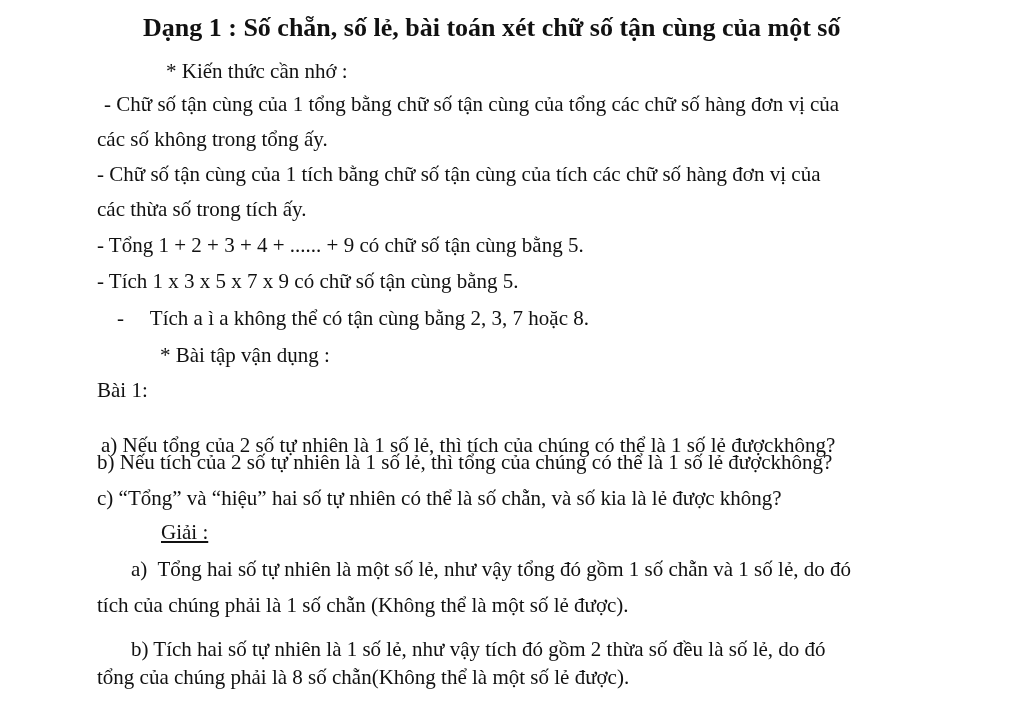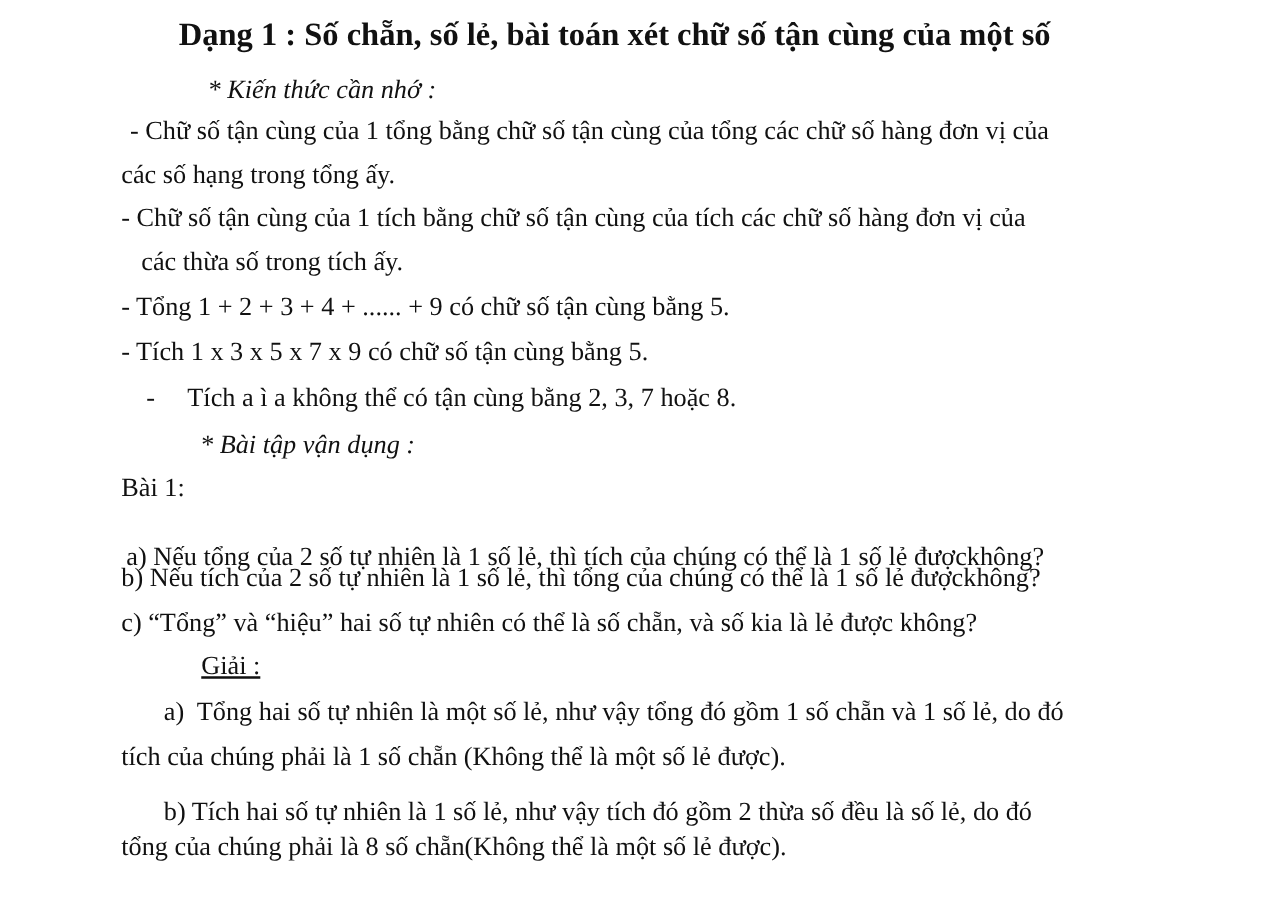"* Kiến thức cần nhớ" .italic { font-style: italic -> none }
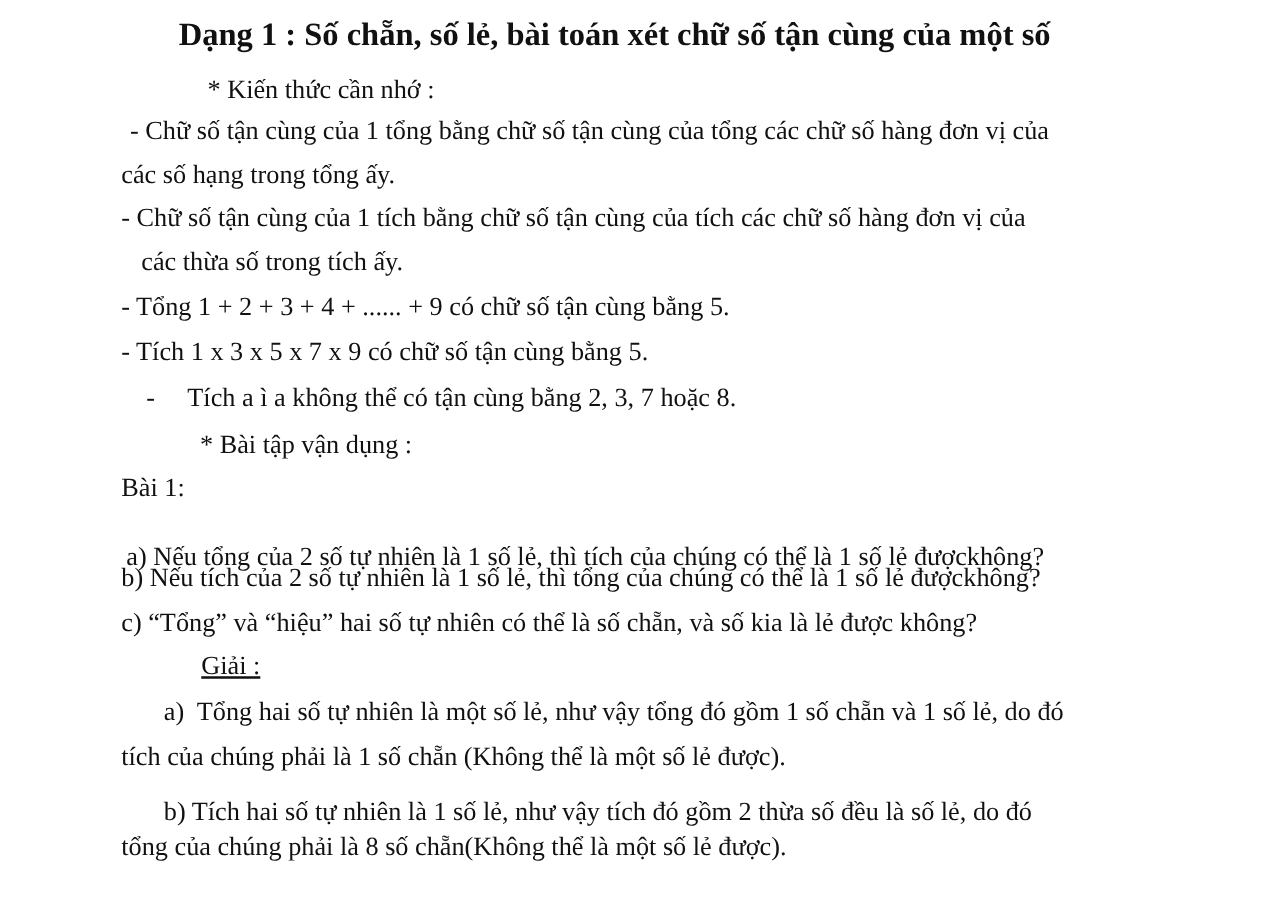"các số hạng trong tổng" div.line { text: hạng -> không }
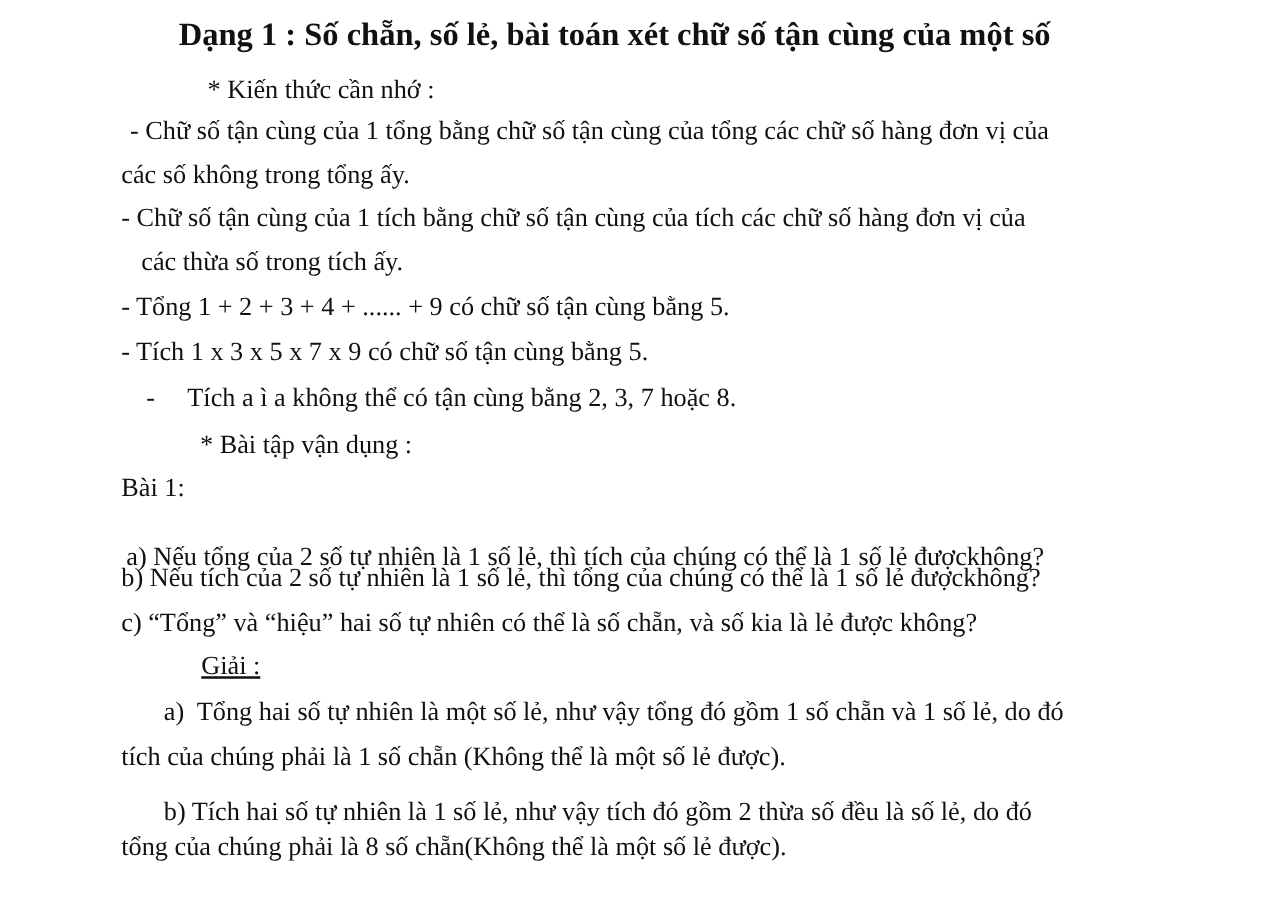"các thừa số trong tích" div.line { margin-left: 16px -> none }
